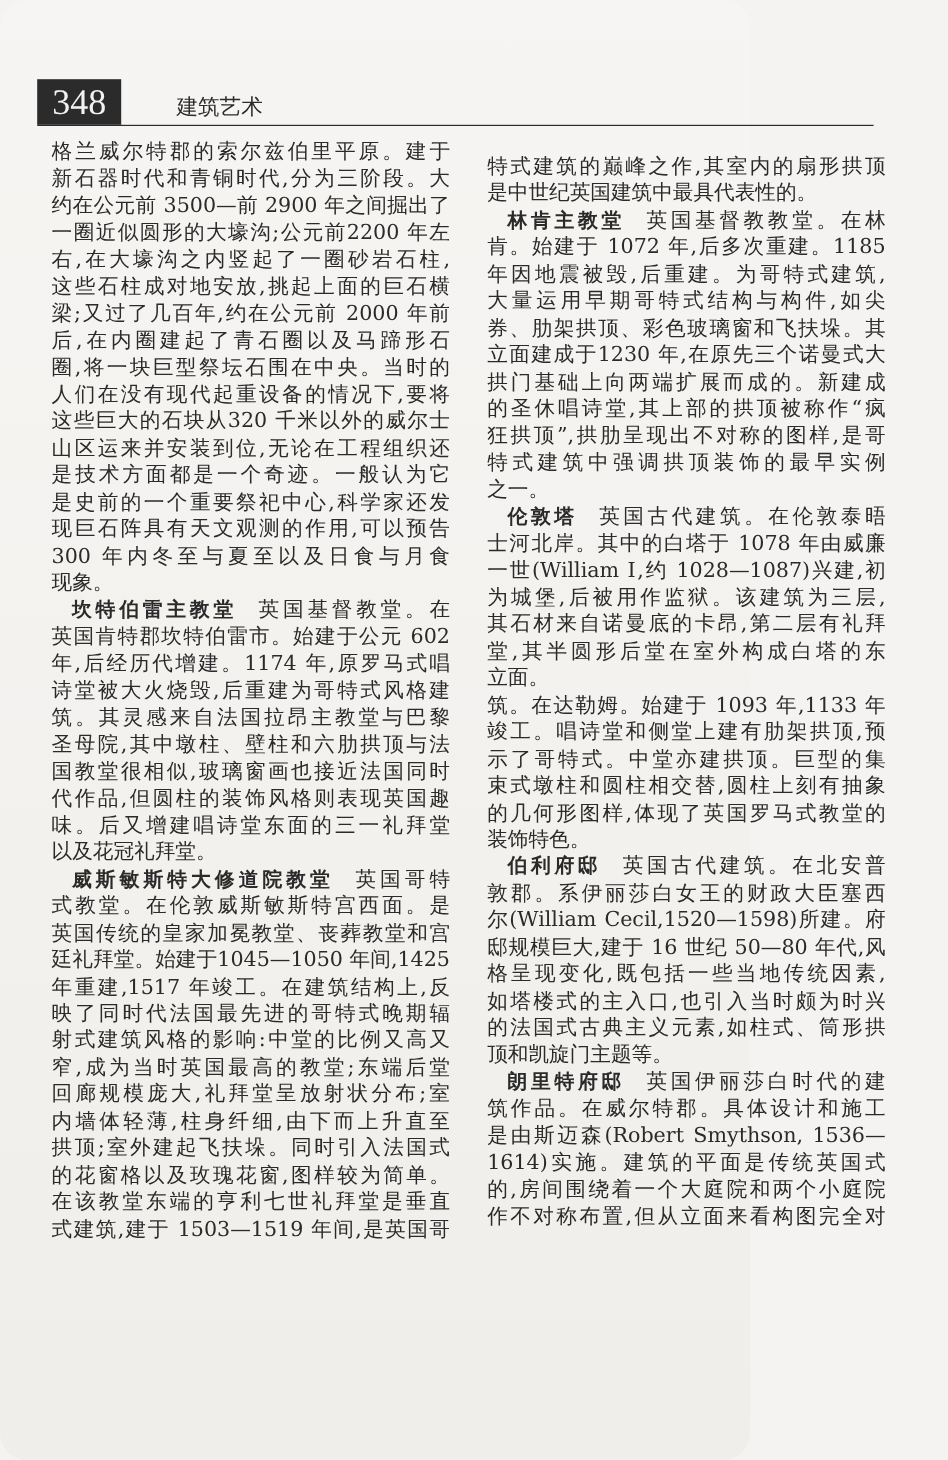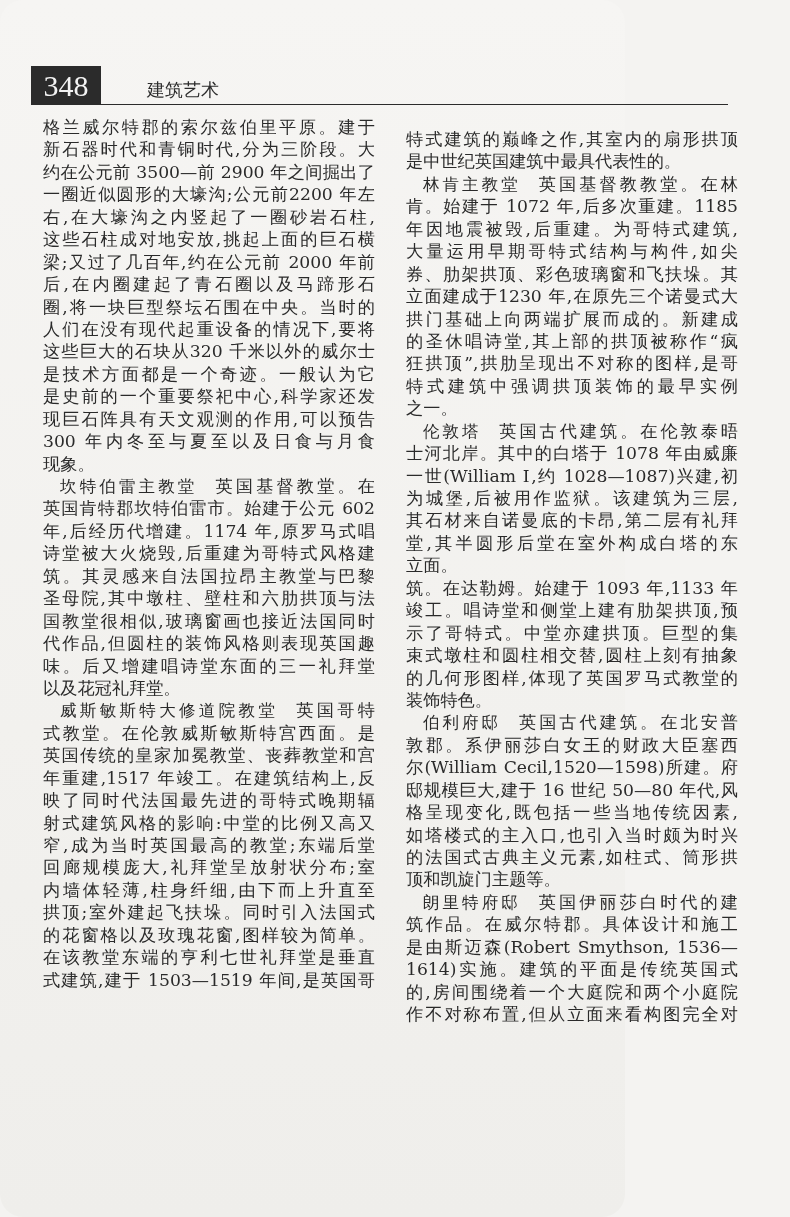"林肯主教堂" .term { font-weight: normal -> bold }
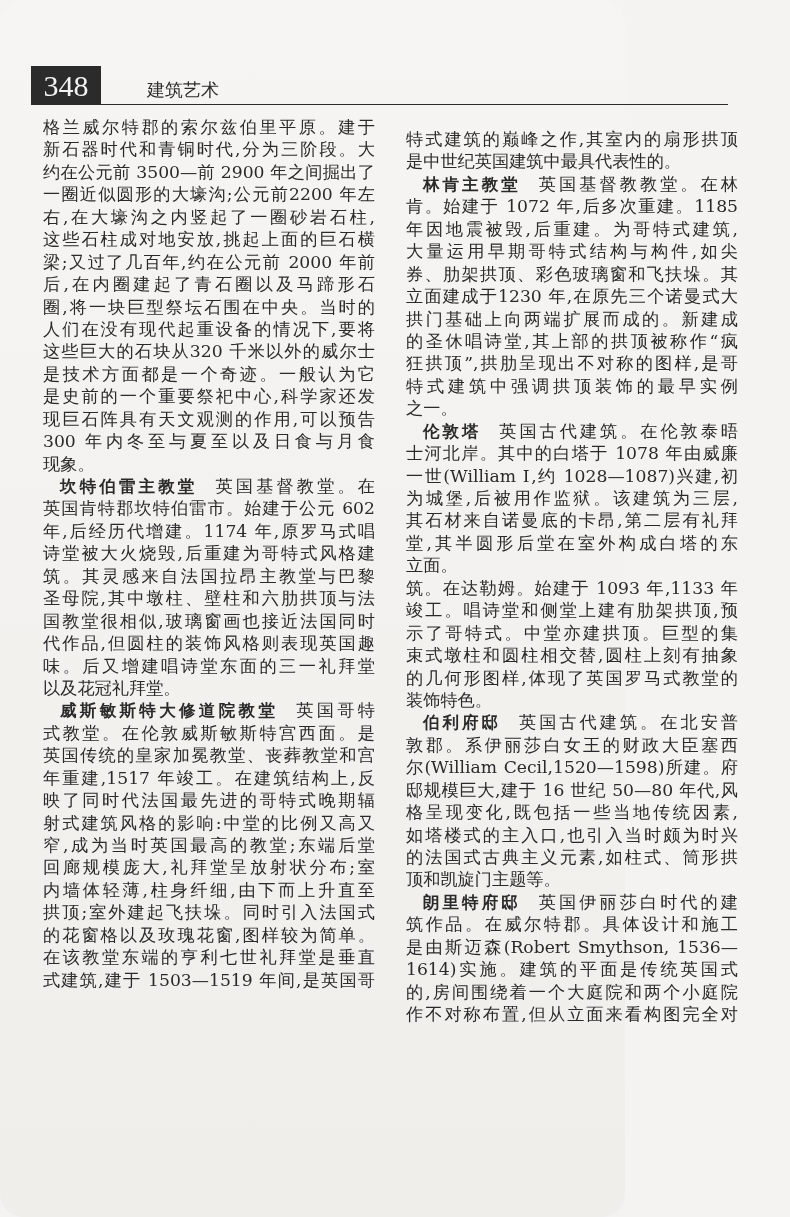"山区运来并安装到位,无论在工程组织还" span.line { html: none -> <span><span>山区运来并安装到位,无论在工程组织还</span></span> }
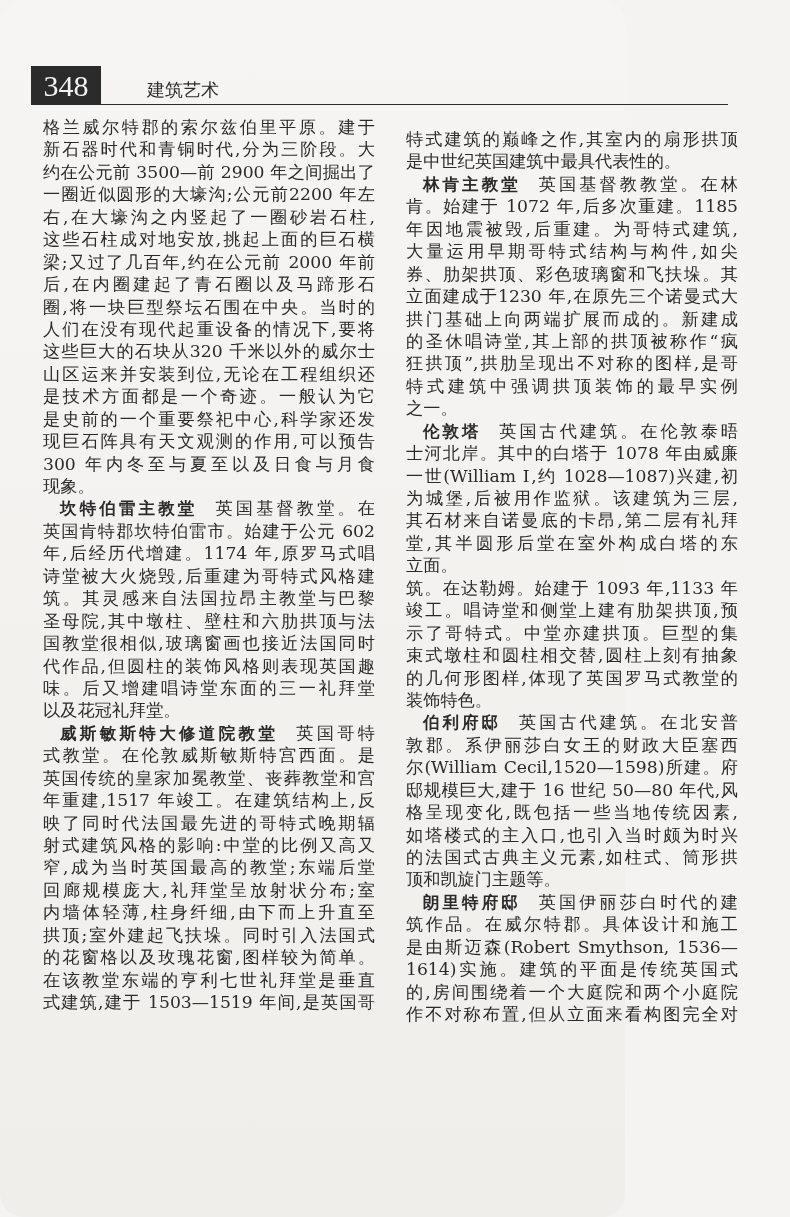"廷礼拜堂。始建于1045—1050 年间,1425" span.line { html: none -> <span><span>廷礼拜堂。始建于1045—1050 年间,1425</span></span> }
